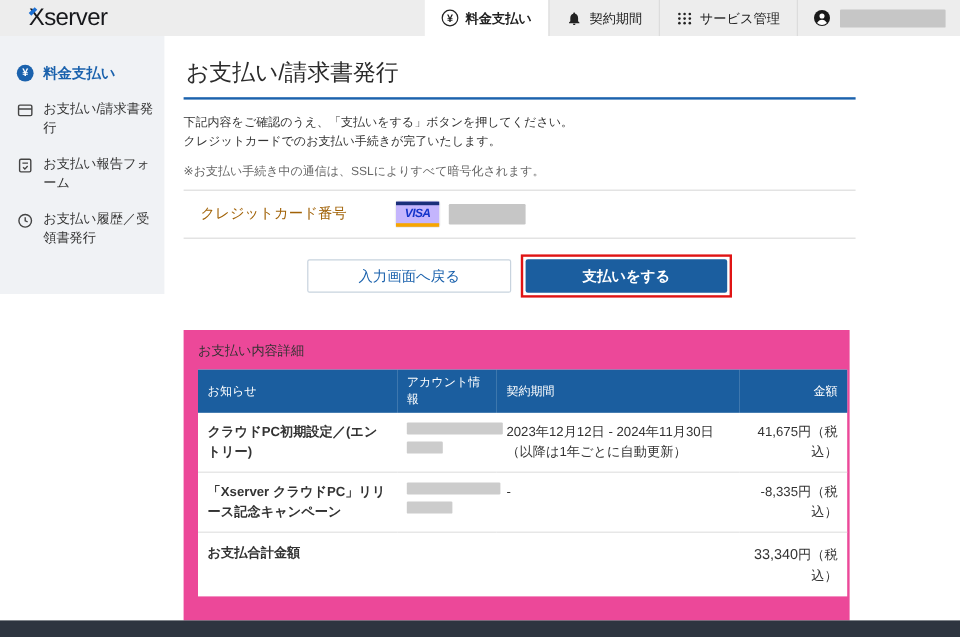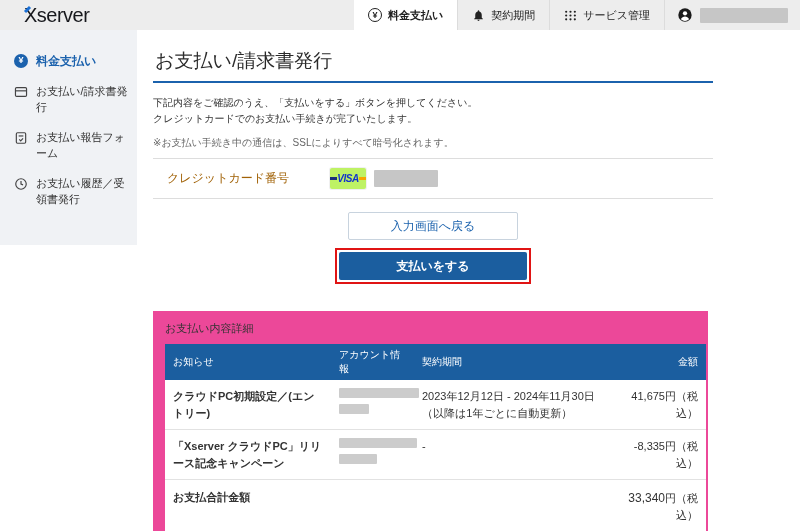"VISA" .visa { background: #bef264 -> #c4b5fd; flex-direction: row -> column }
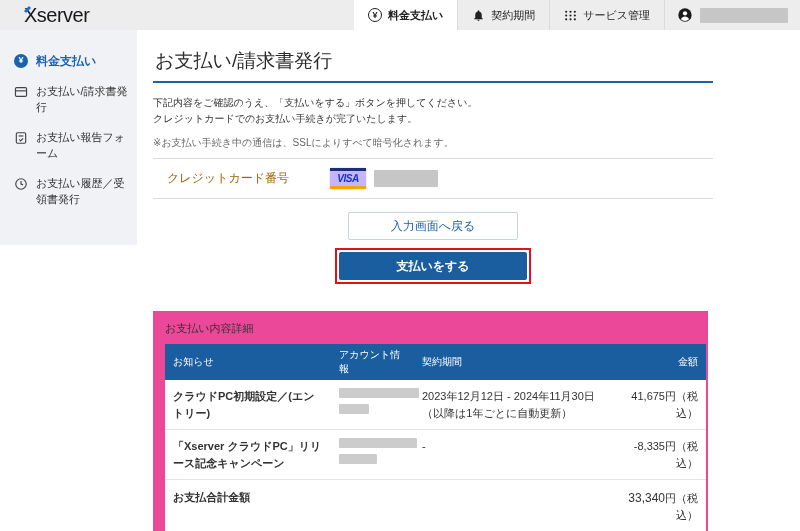"入力画面へ戻る" .btn-row { flex-direction: column -> none }
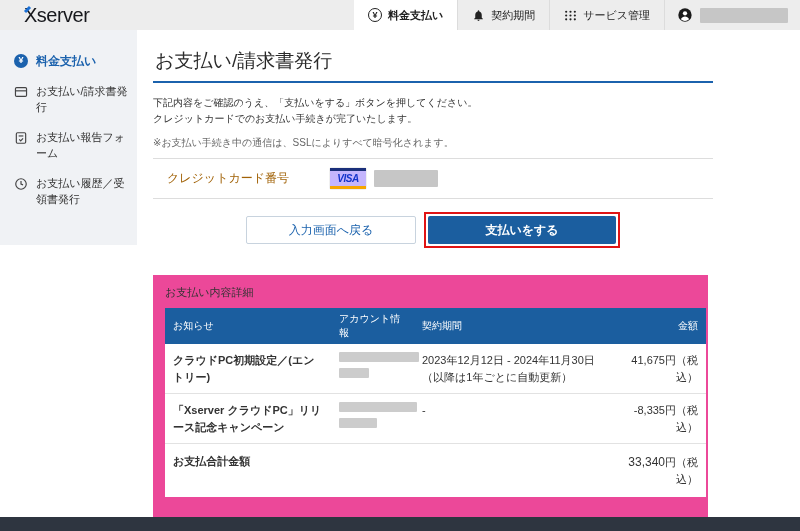"支払いをする" .btn-pay { width: 188px -> 168px }
